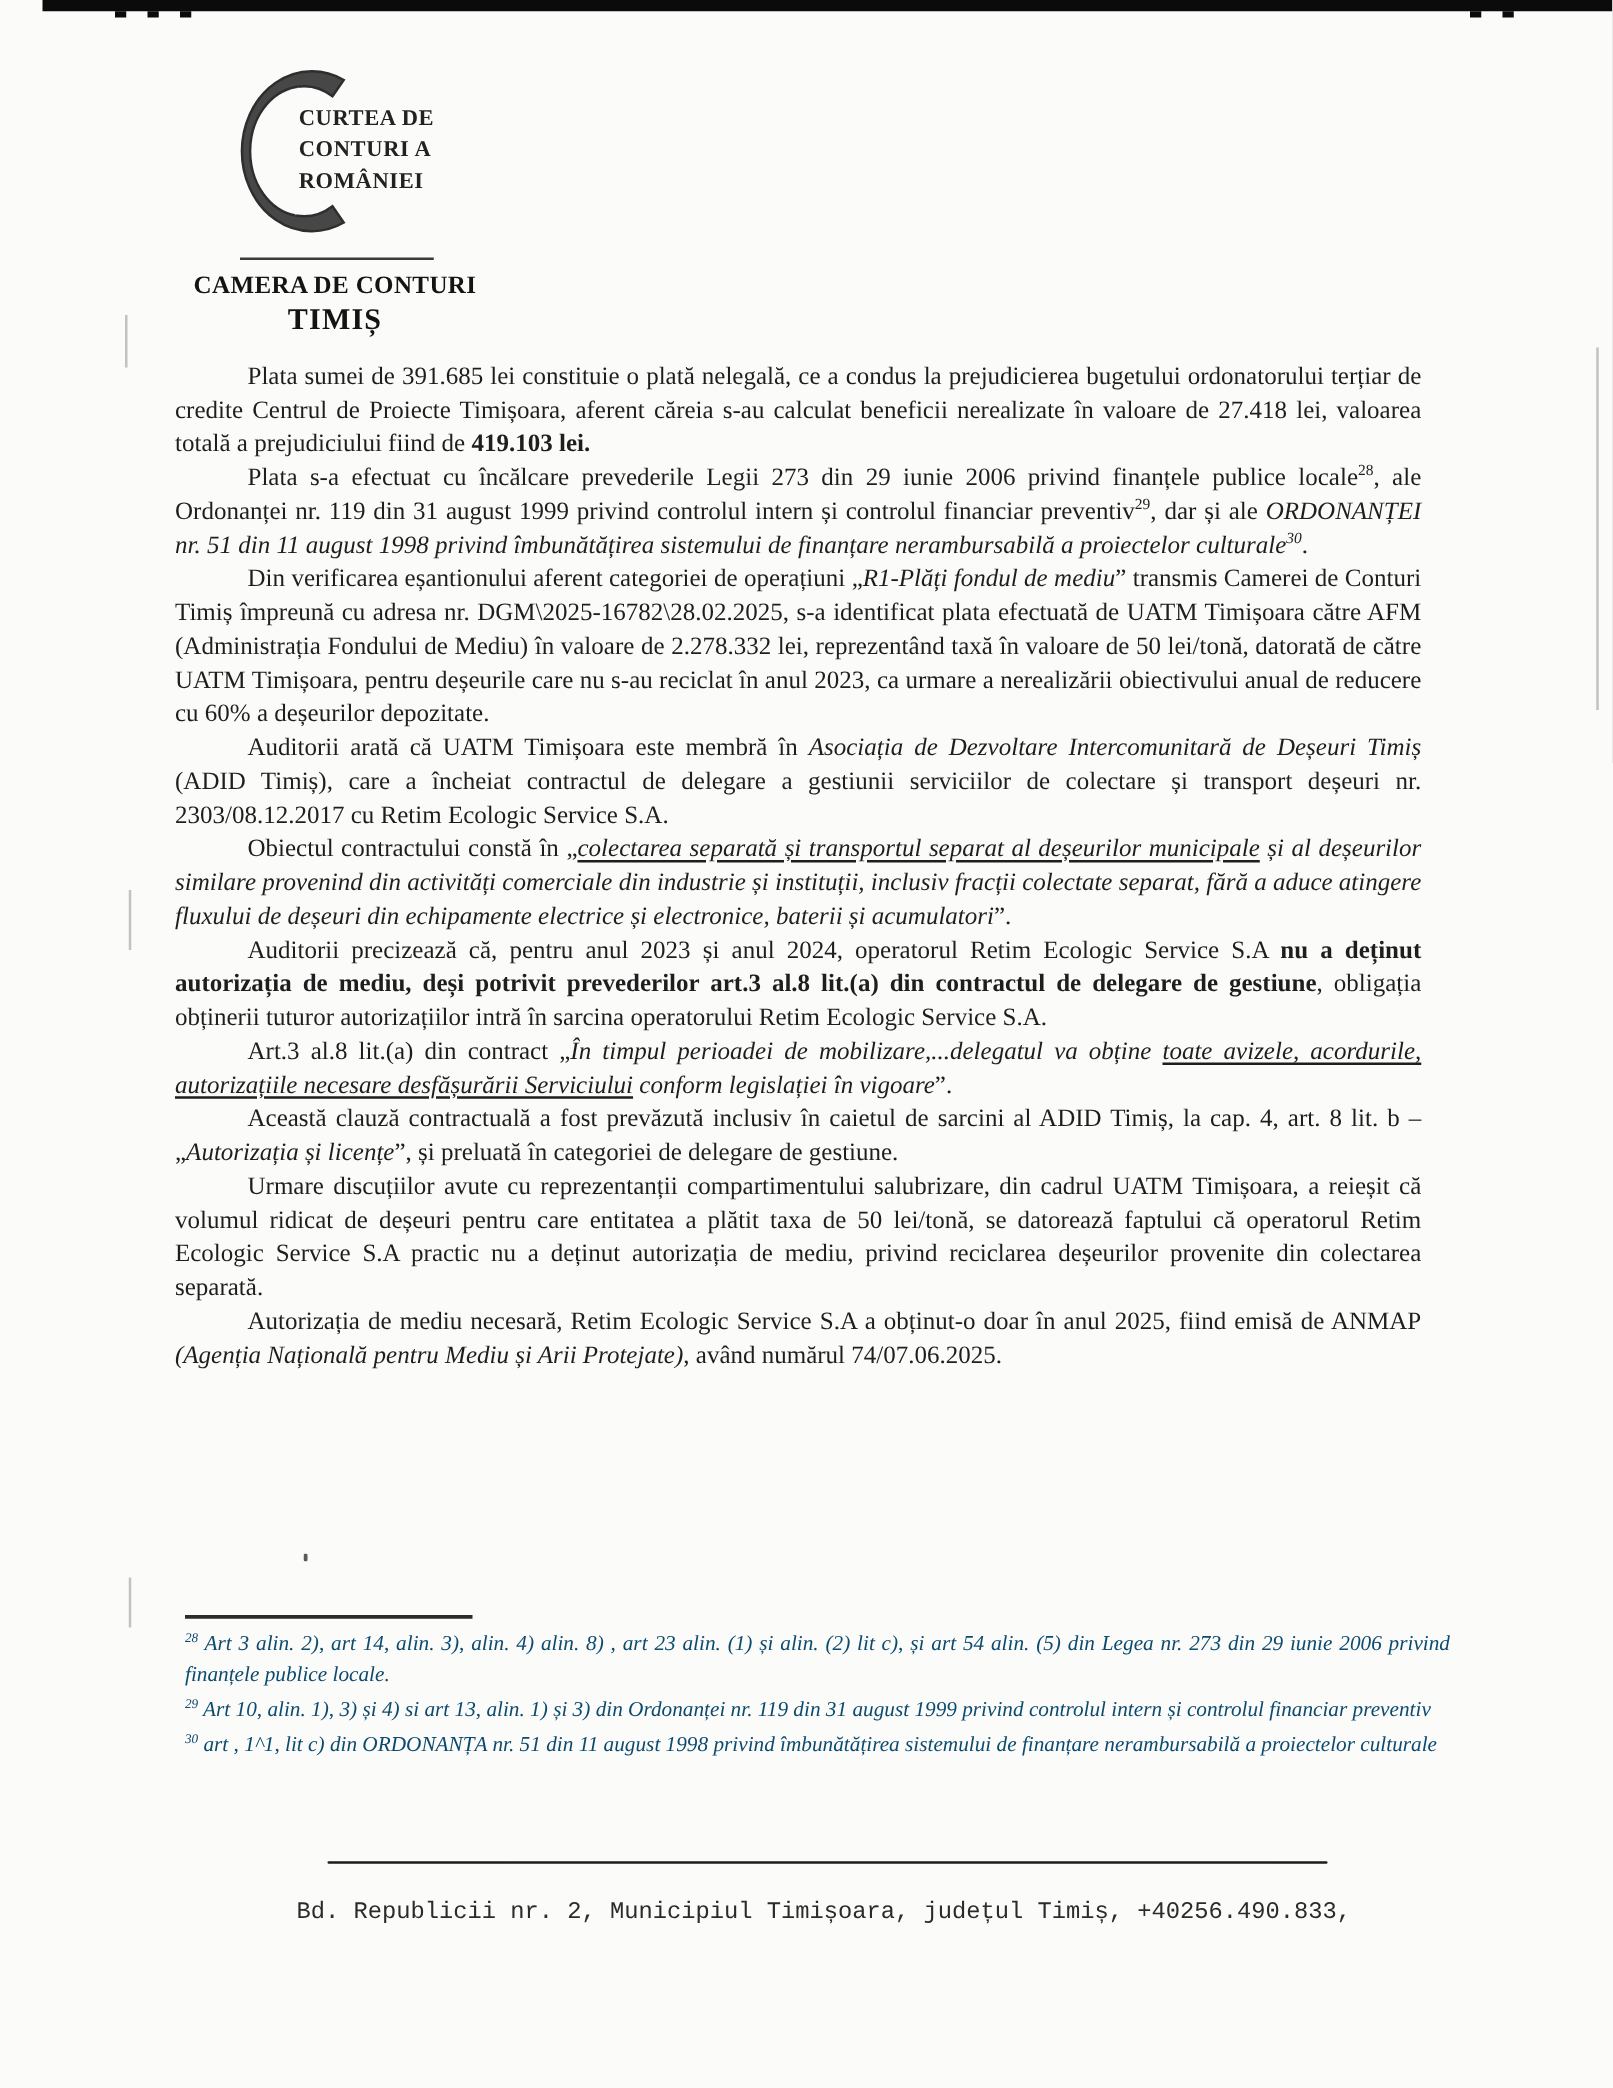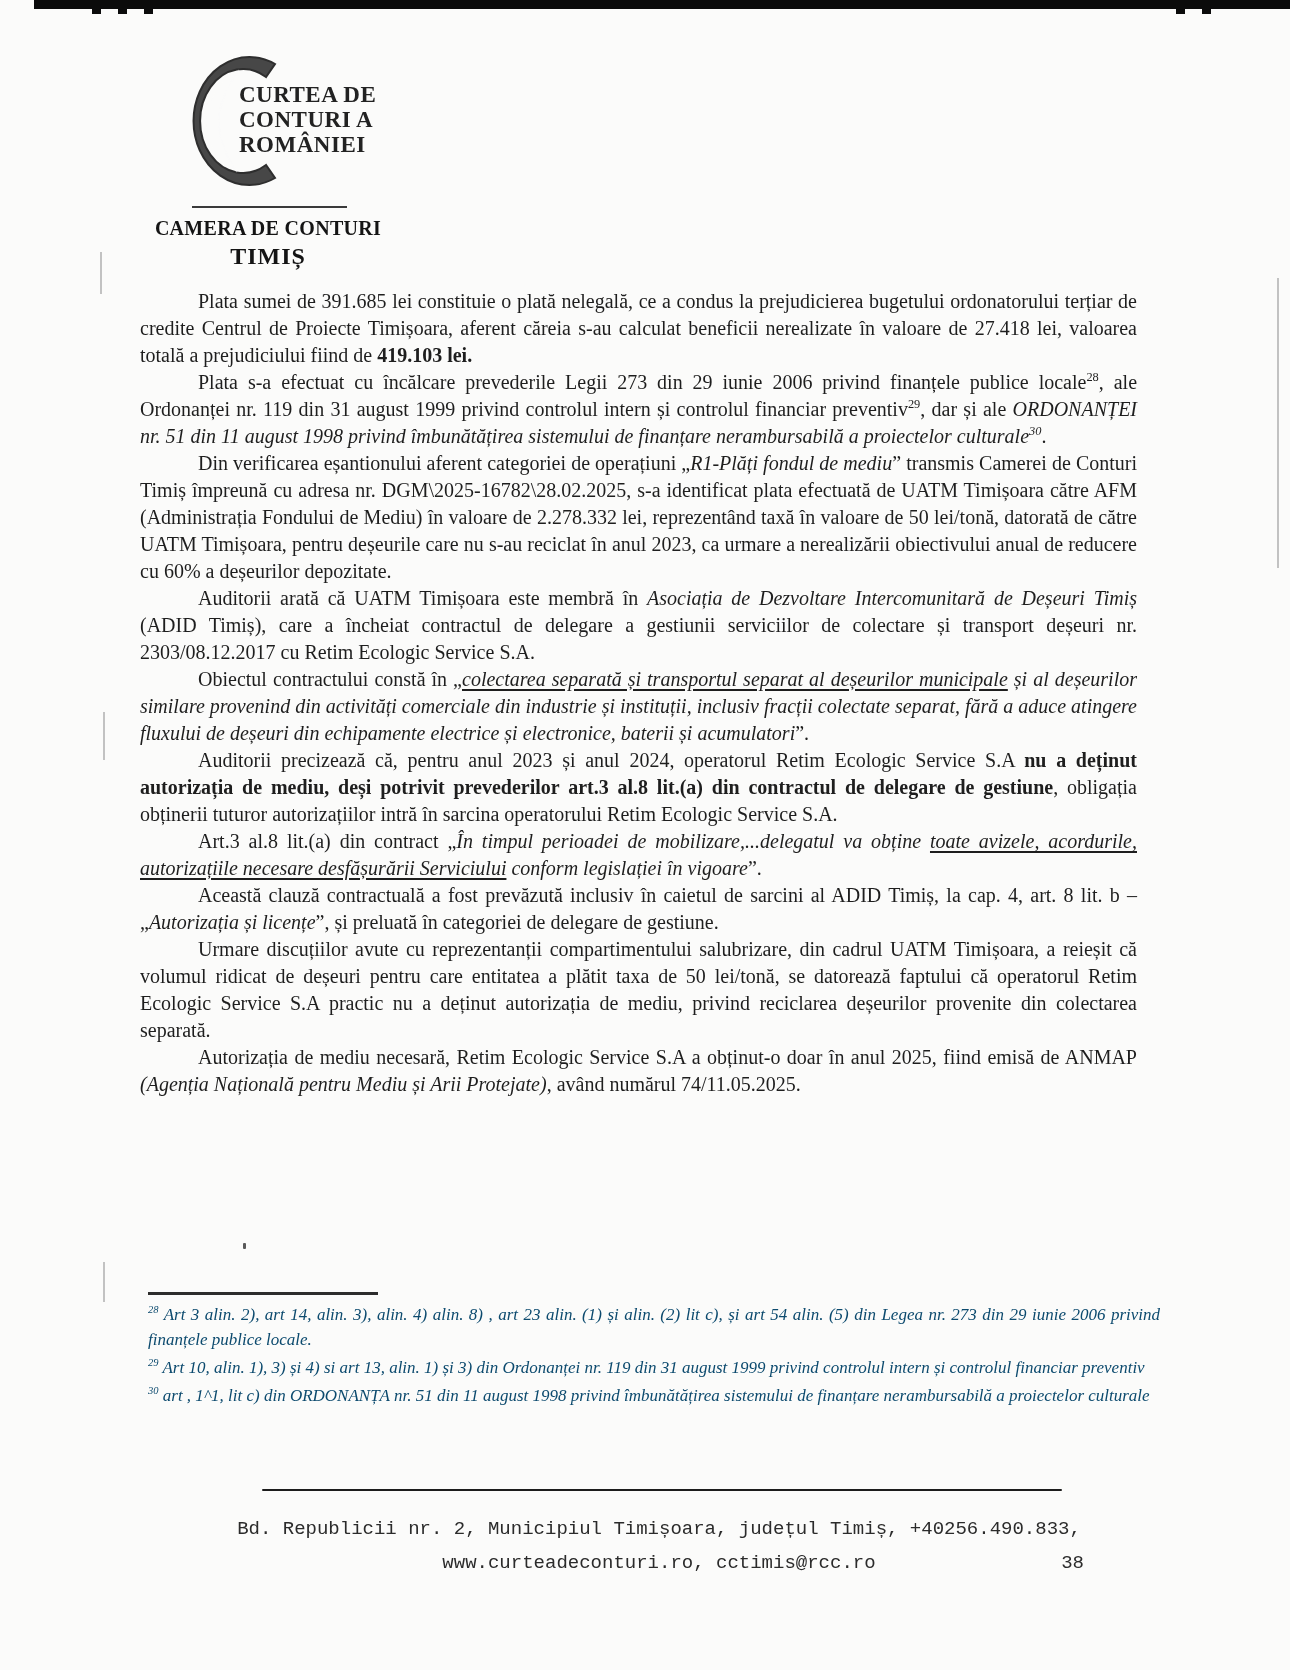"CURTEA DE" .logo-text { font-size: 23px -> 18px }
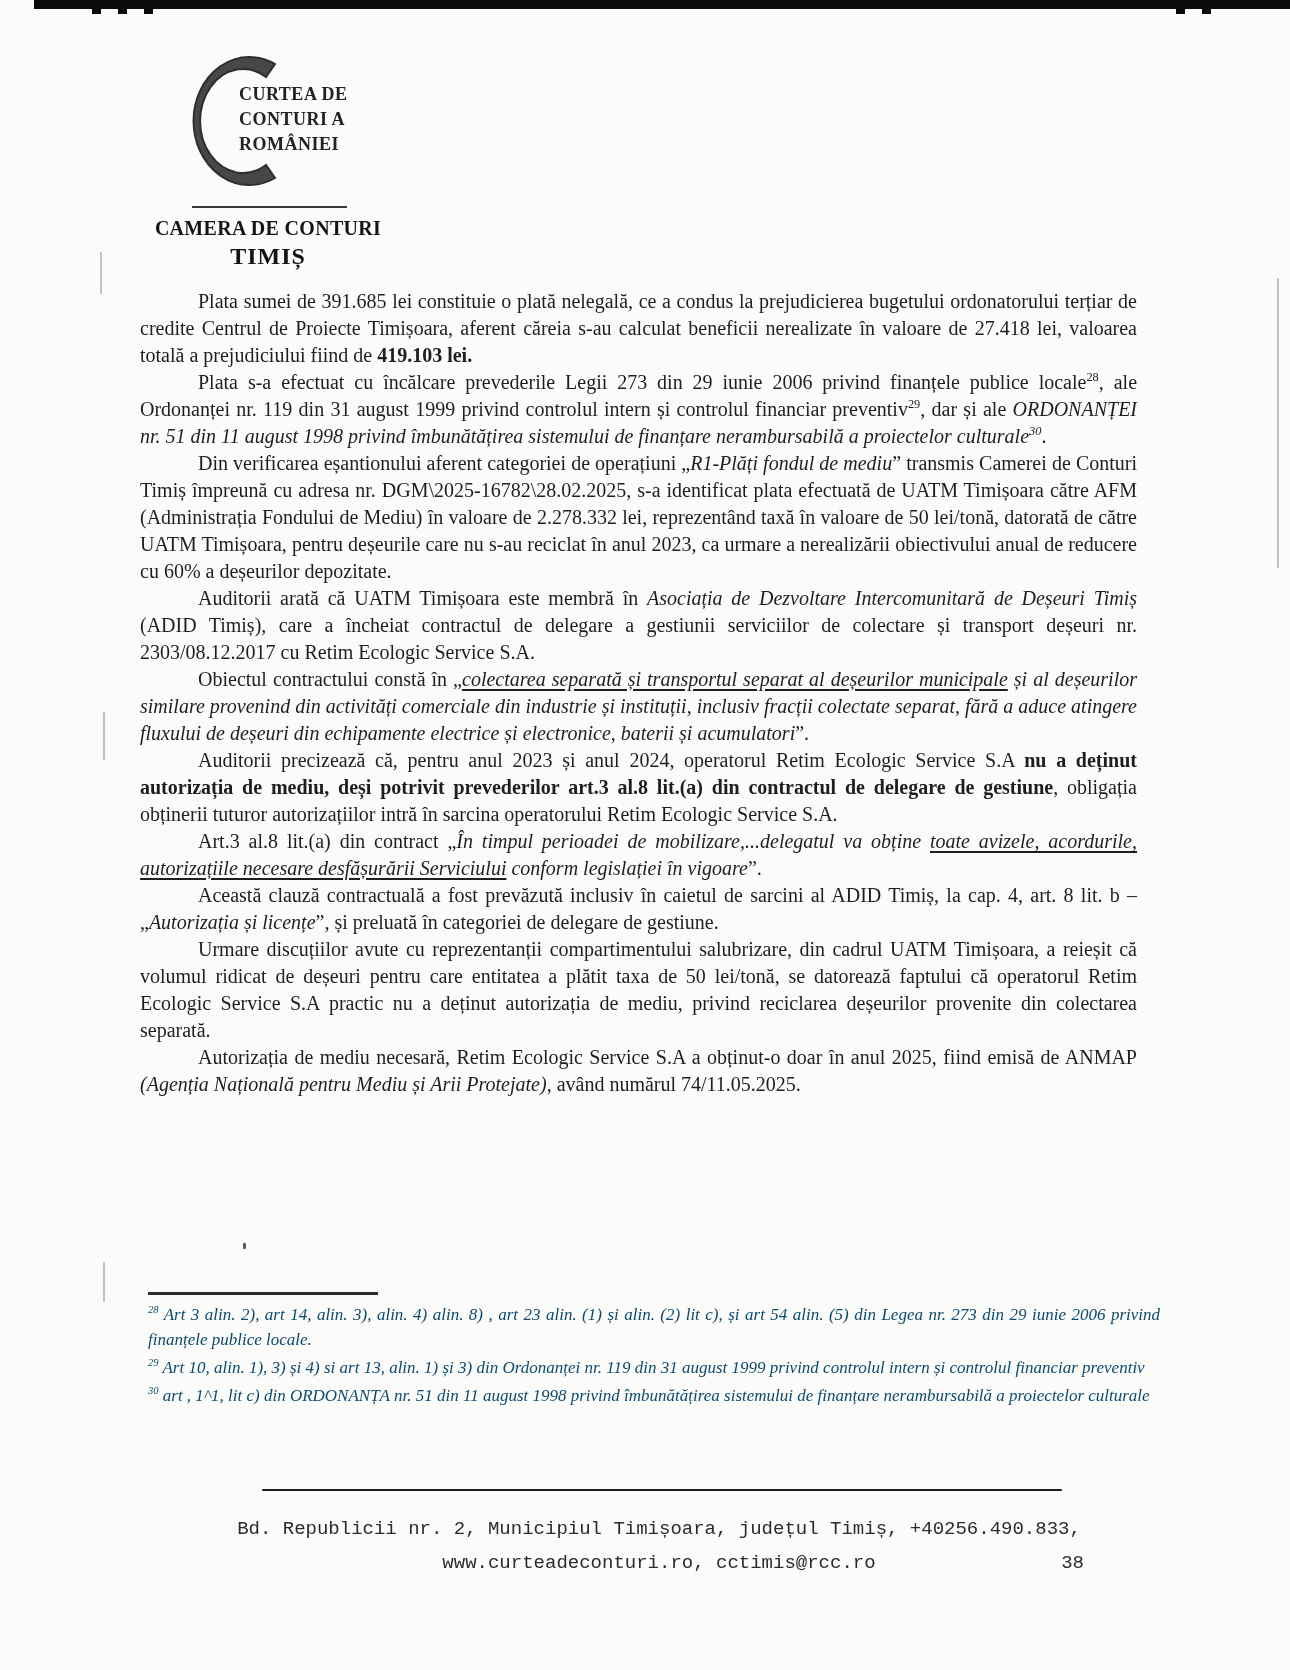", având numărul 74/11.05.2025." span { text: 74/11.05.2025 -> 74/07.06.2025 }
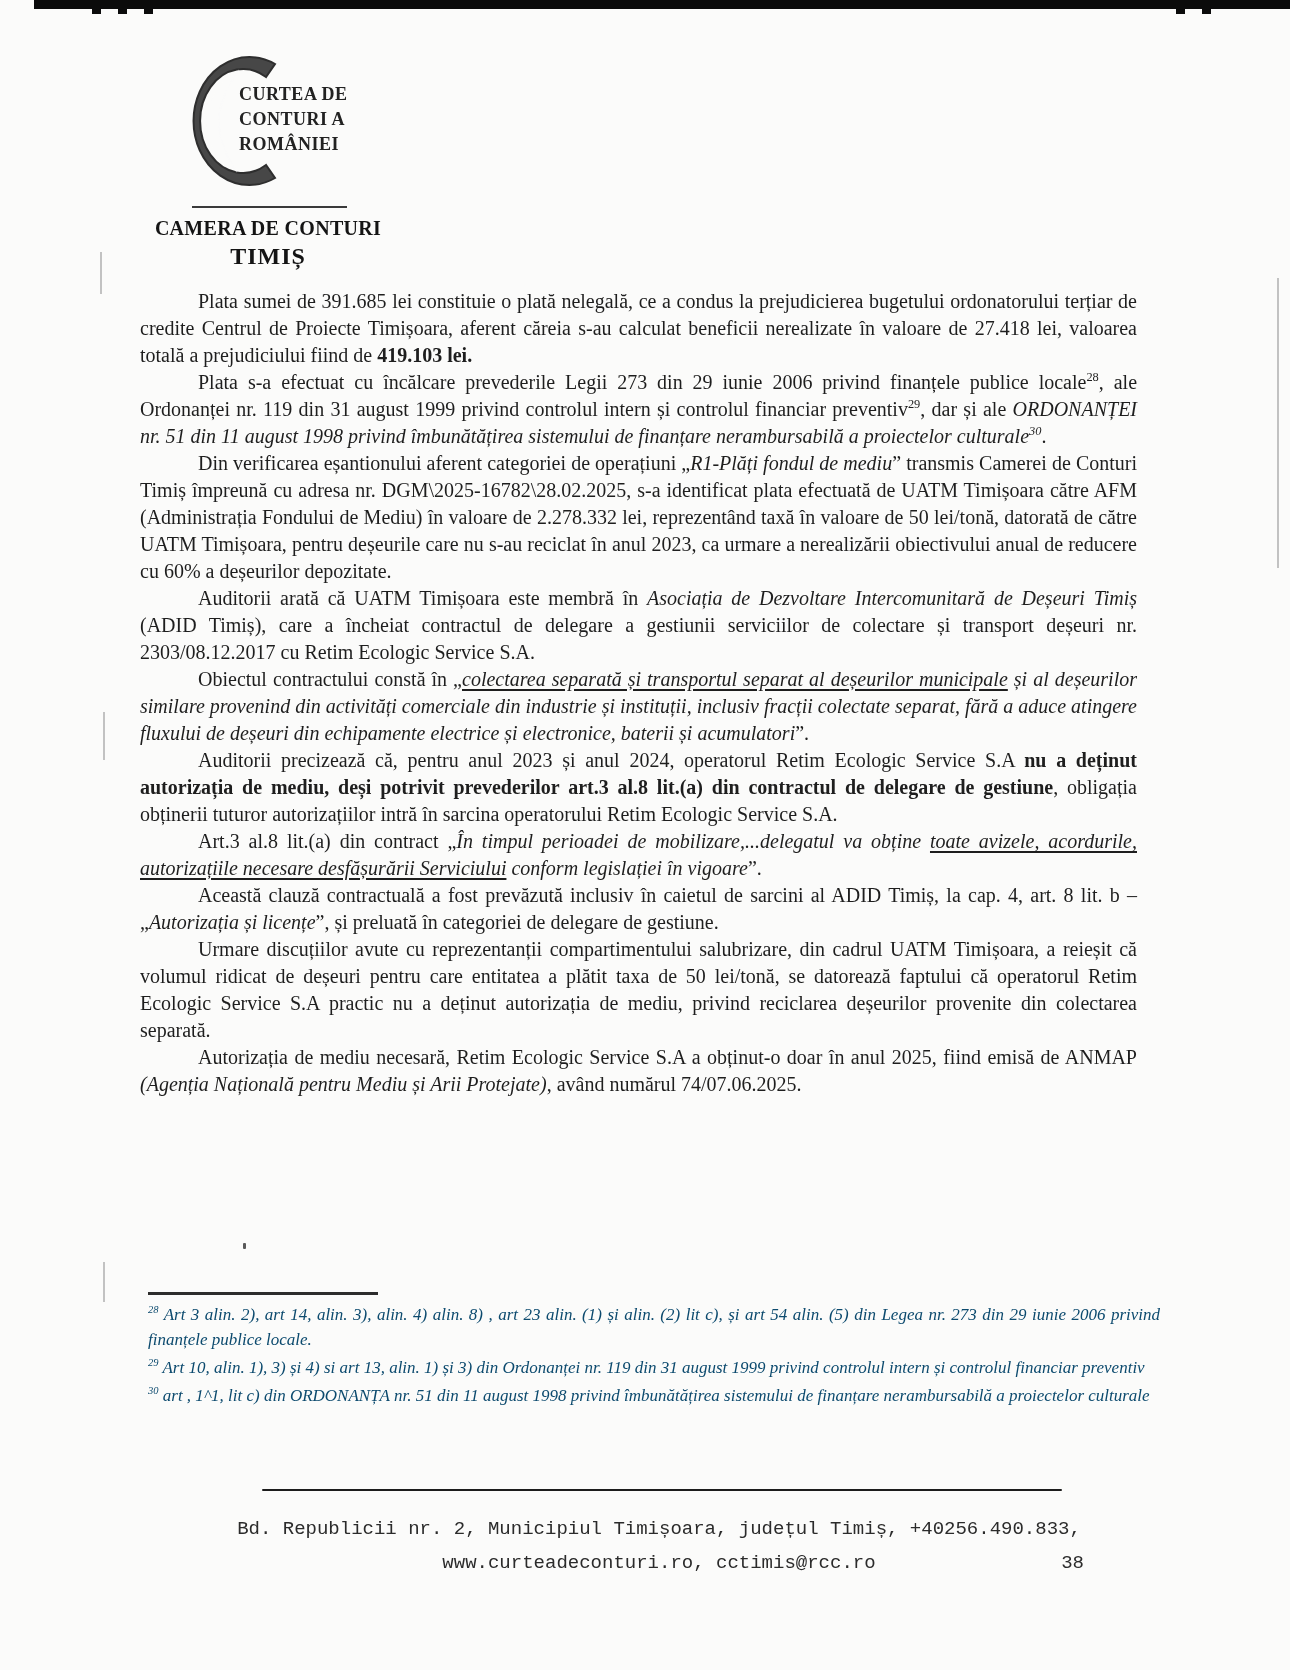"www.curteadeconturi.ro, cctimis@rcc.ro" div.footer-l2 { html: <div> <span>www.curteadeconturi.ro, cctimis@rcc.ro</span> <span>38</span> </div> -> none }
